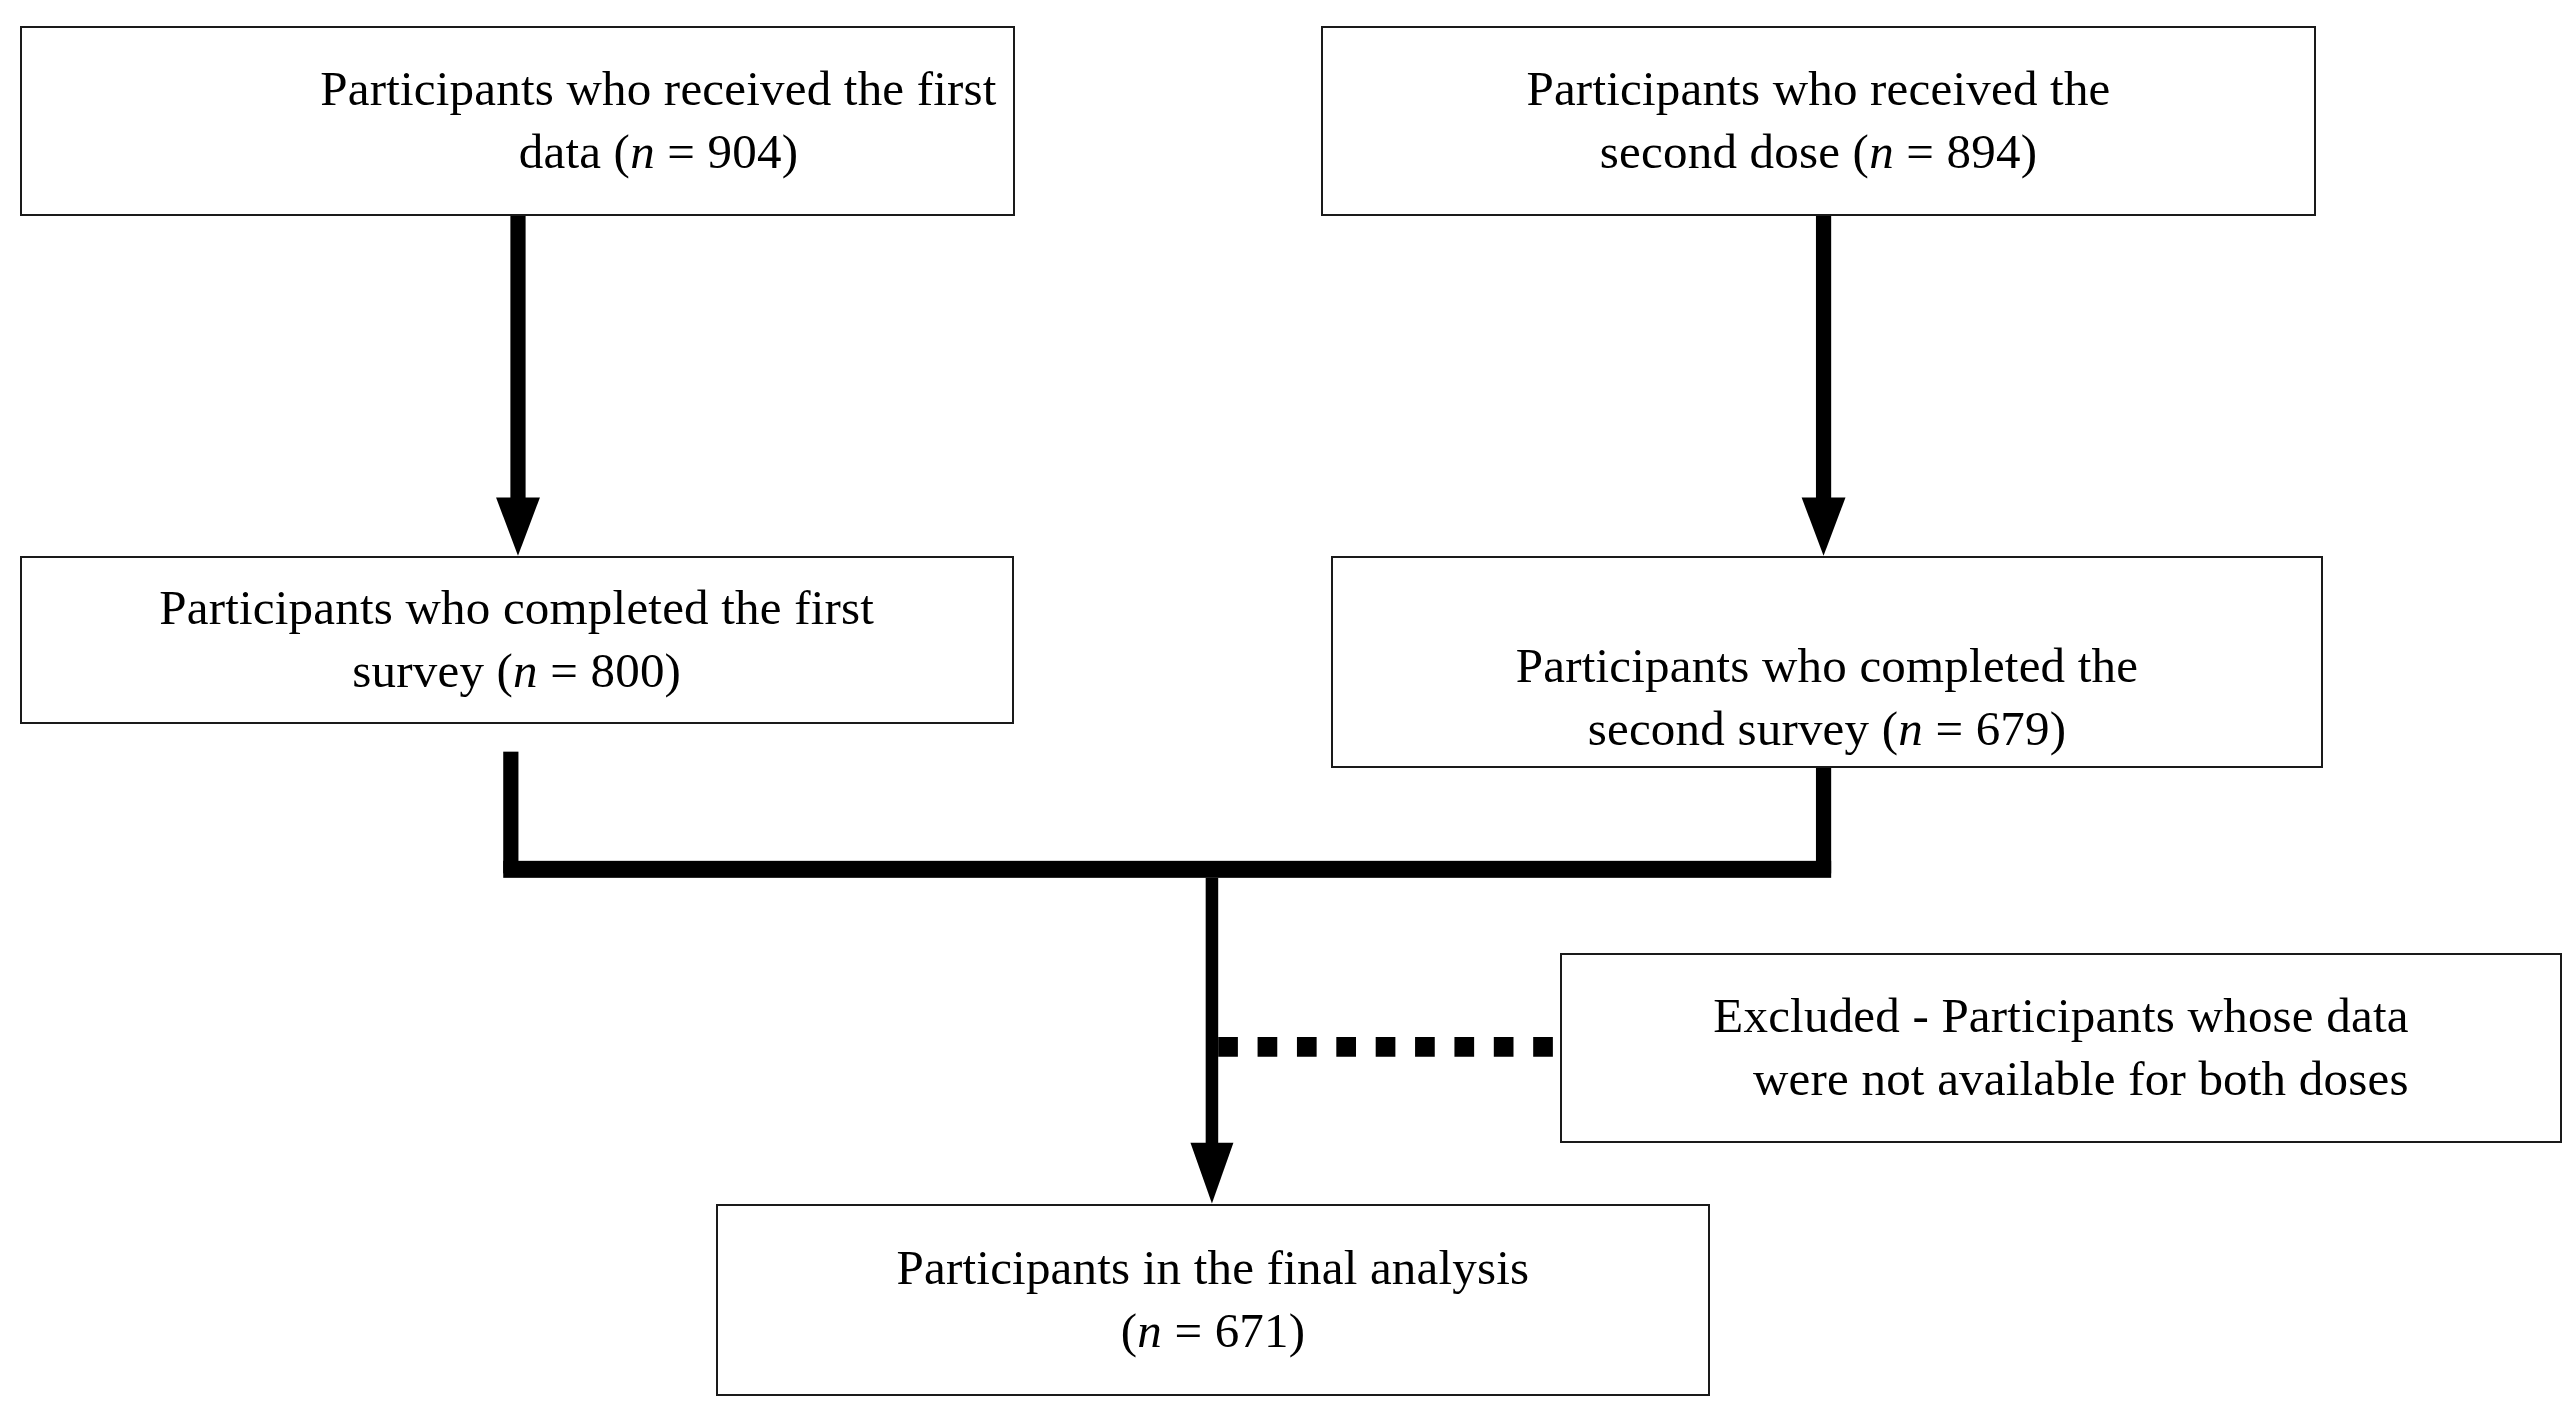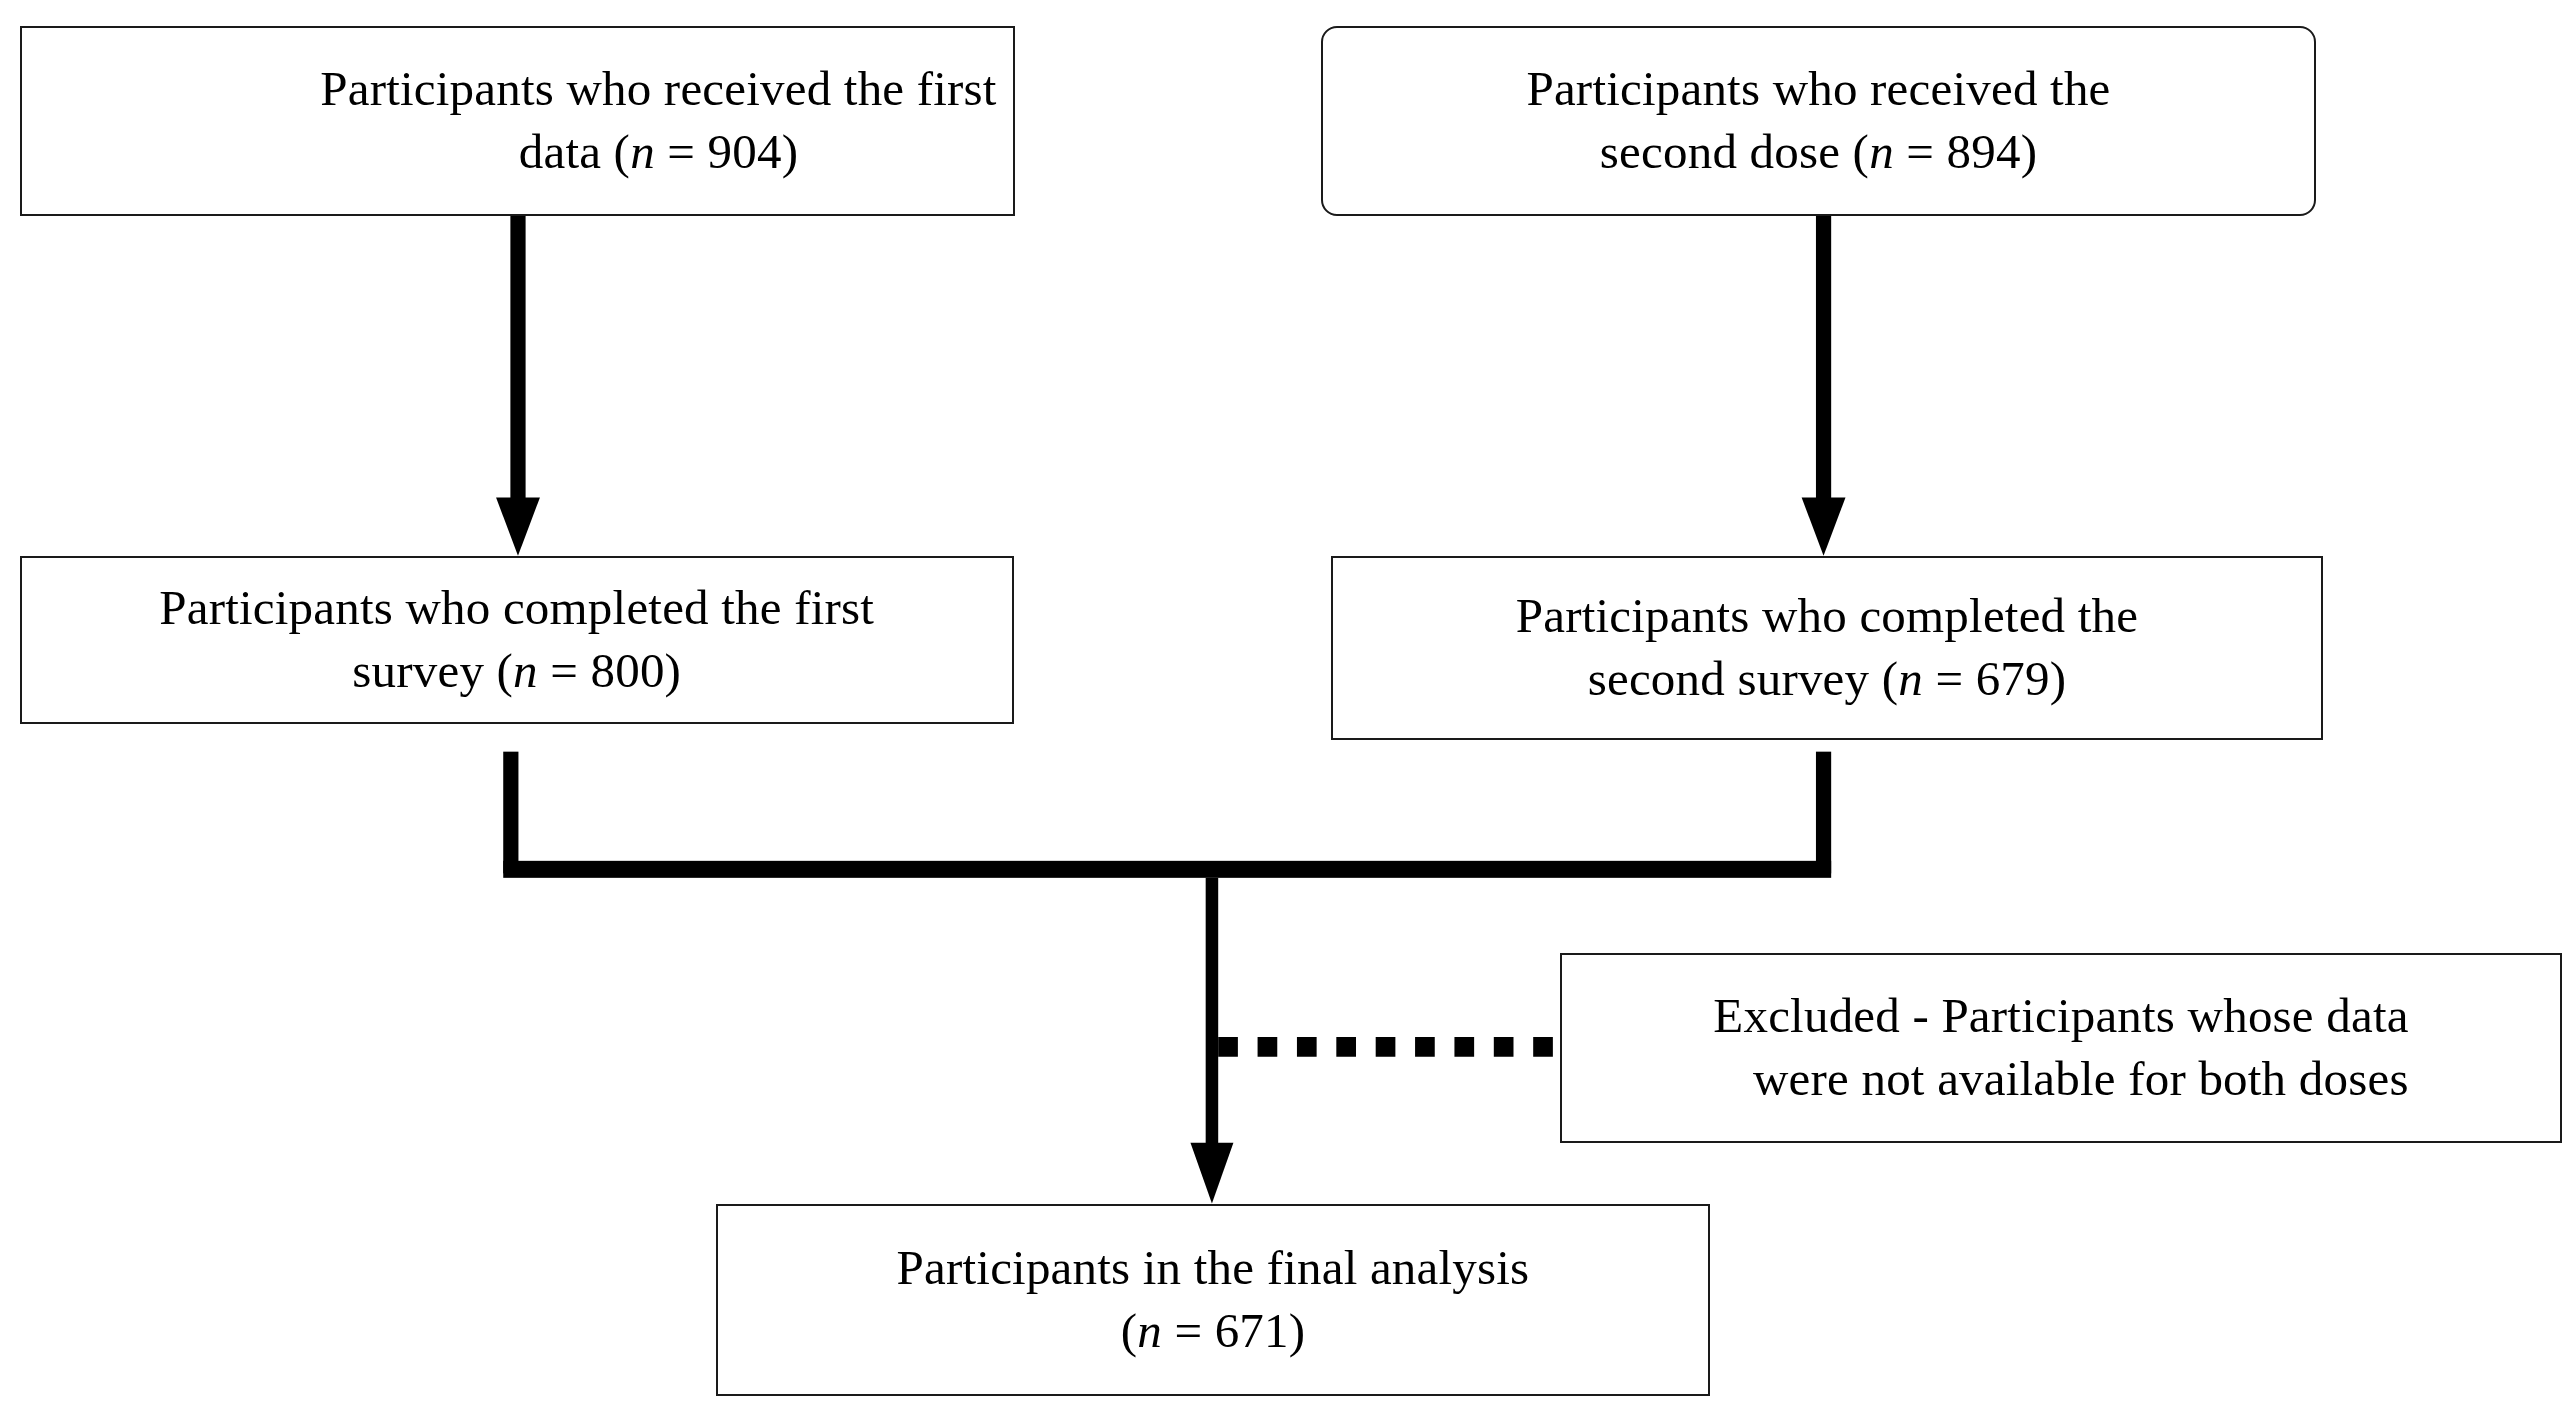"Participants who received the" #box-second-dose { border-radius: 16px -> none }
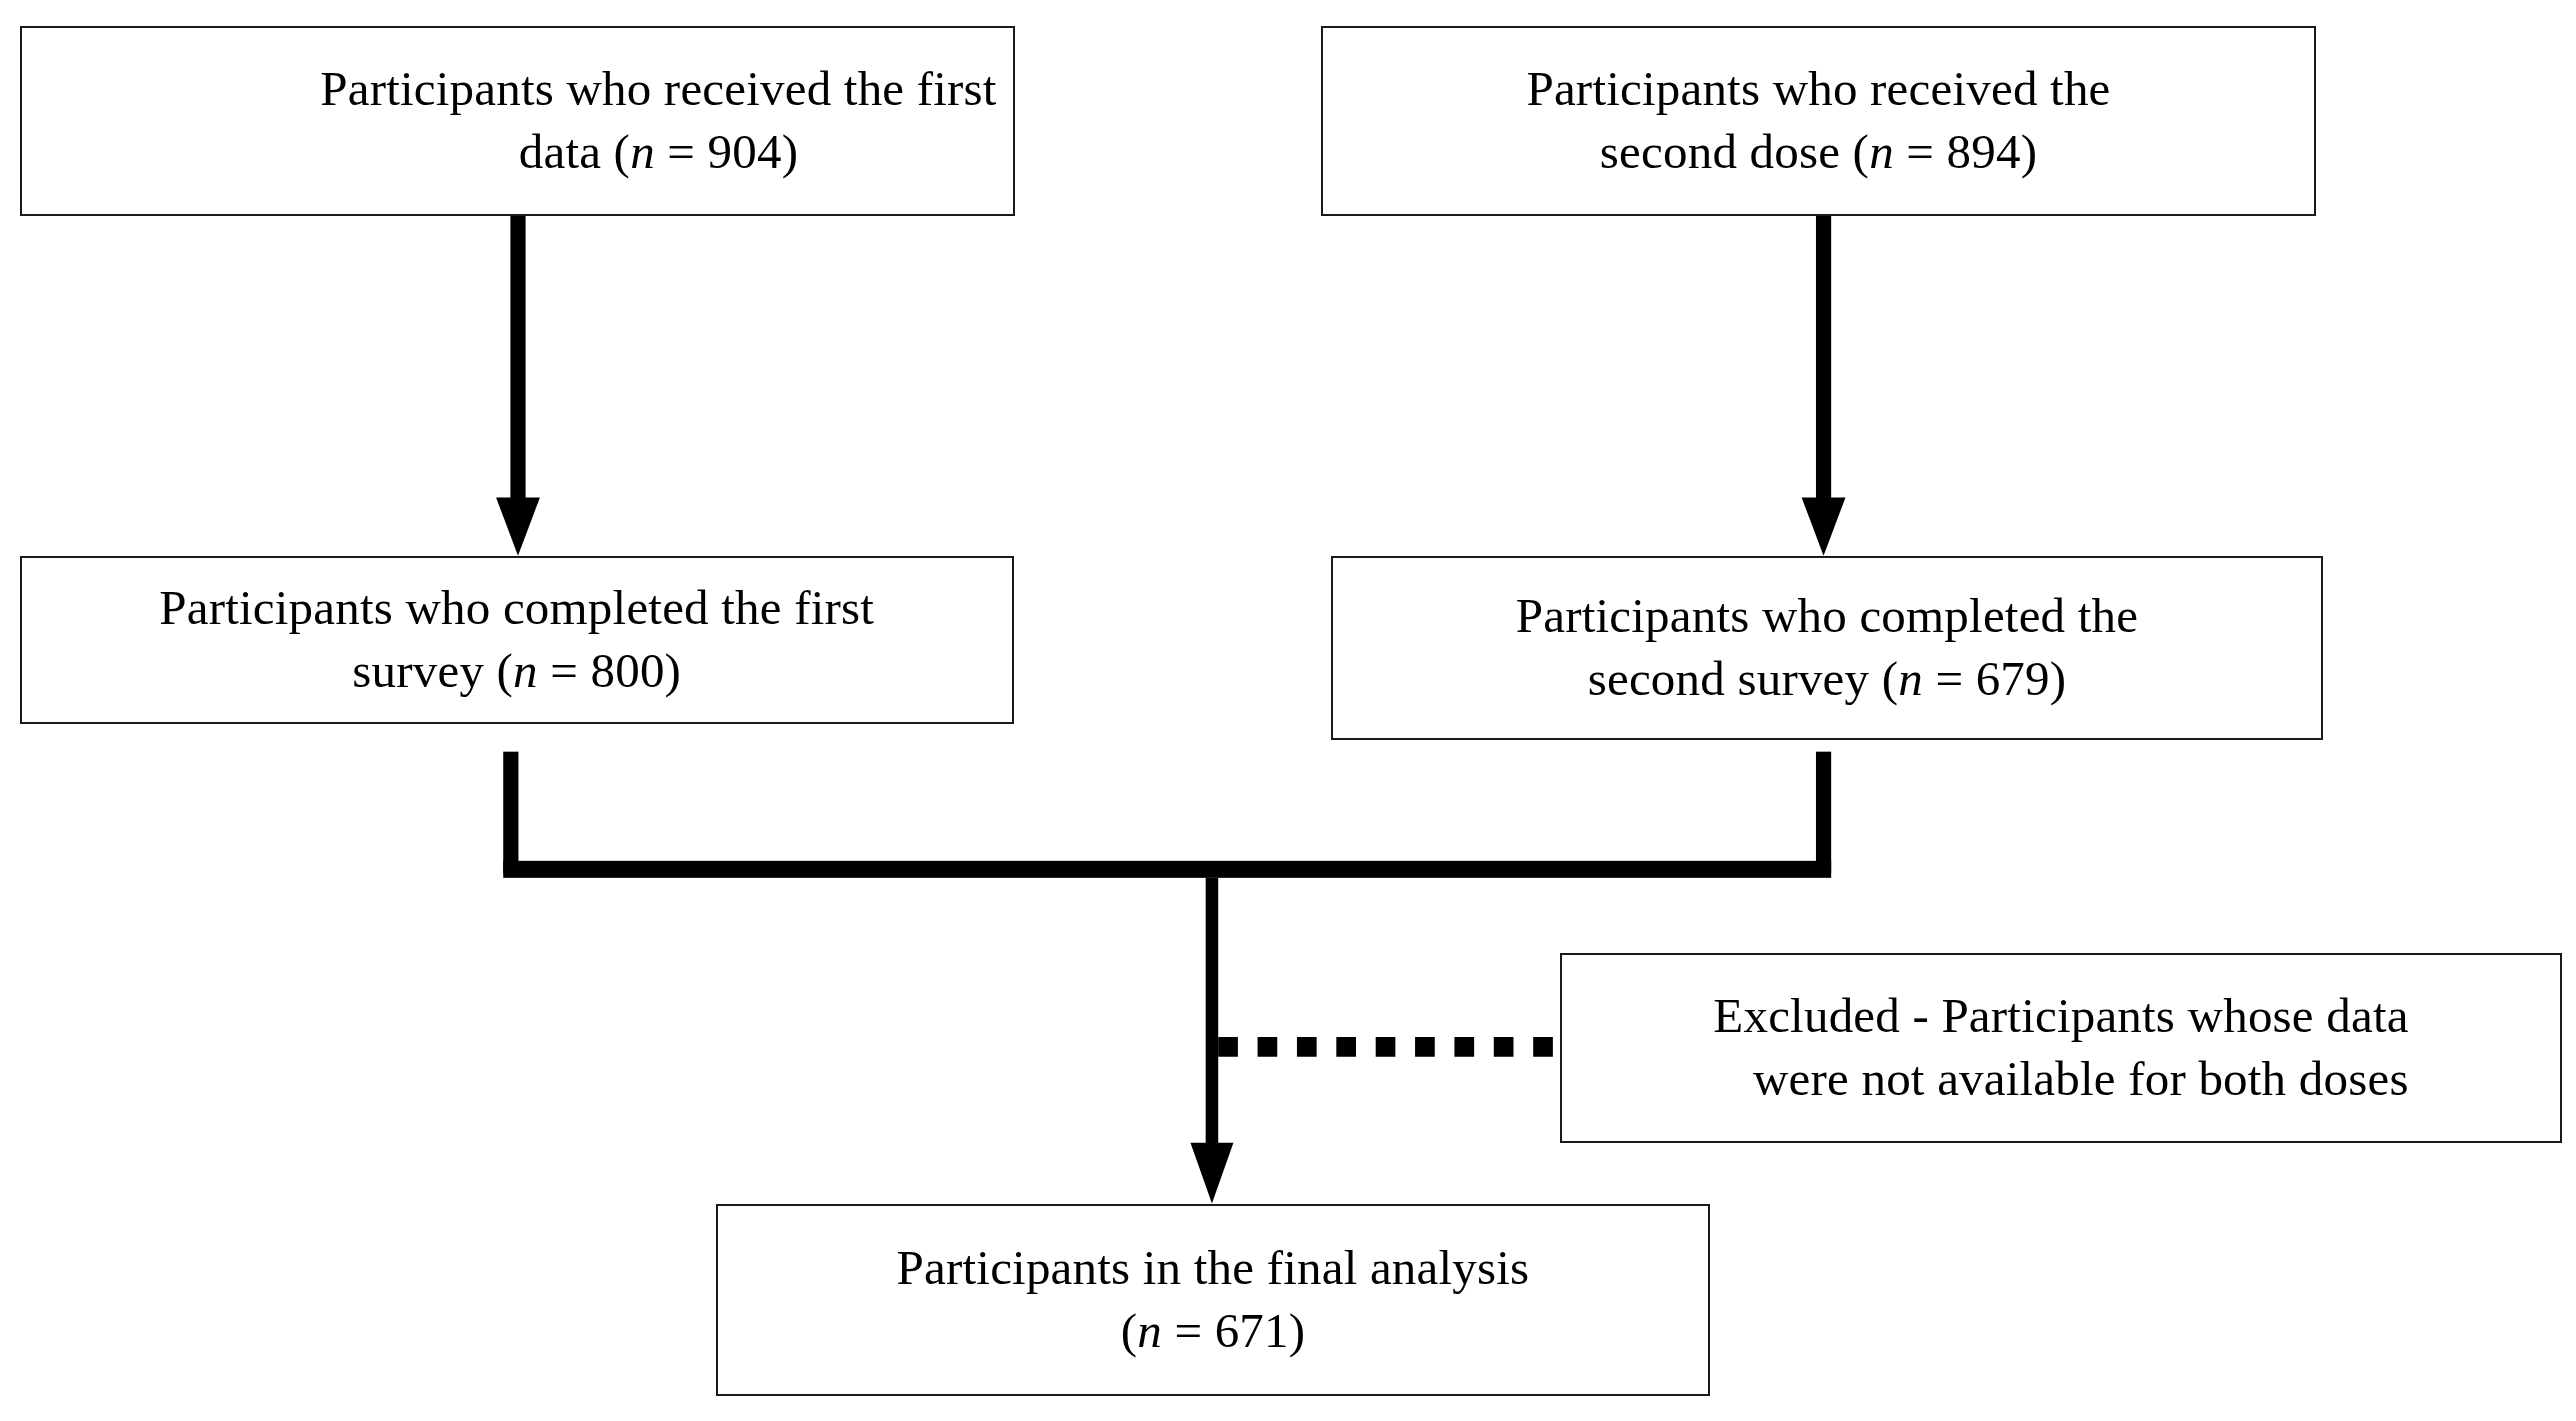"Participants who completed the" #box-second-survey { align-items: none -> flex-end; height: 184px -> 212px }
